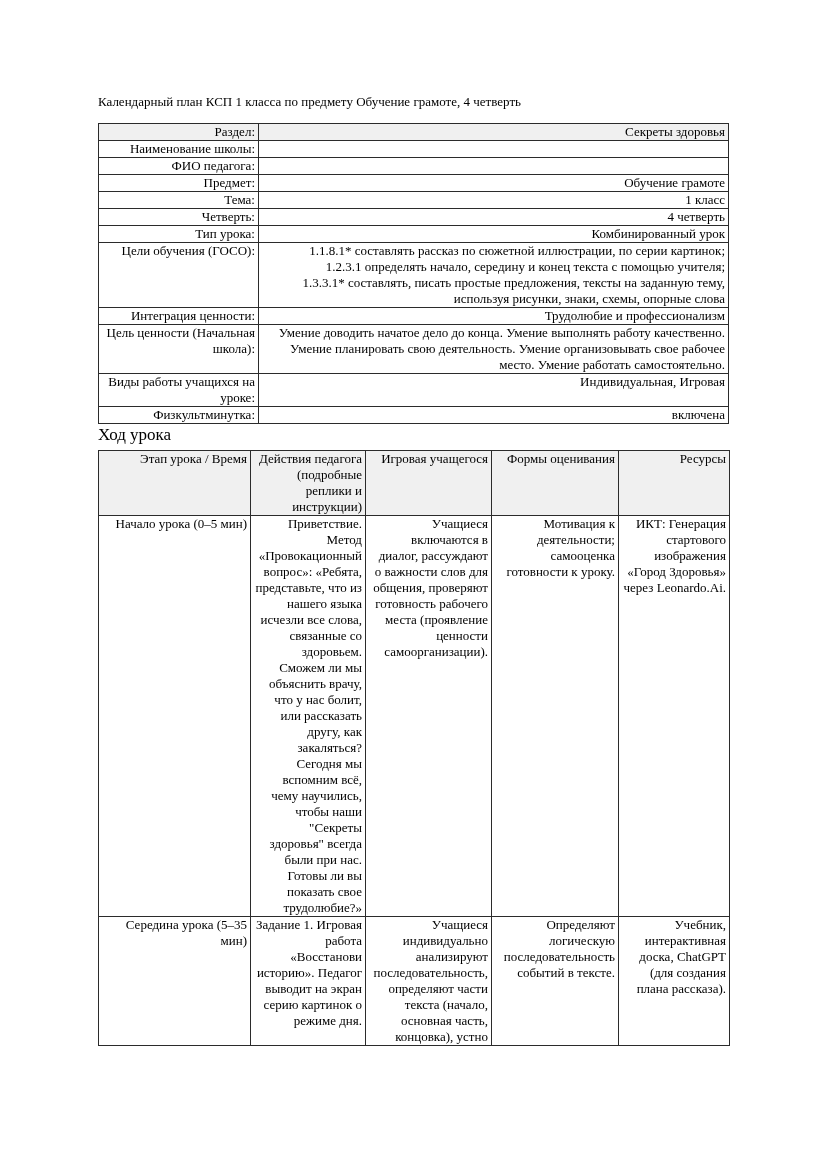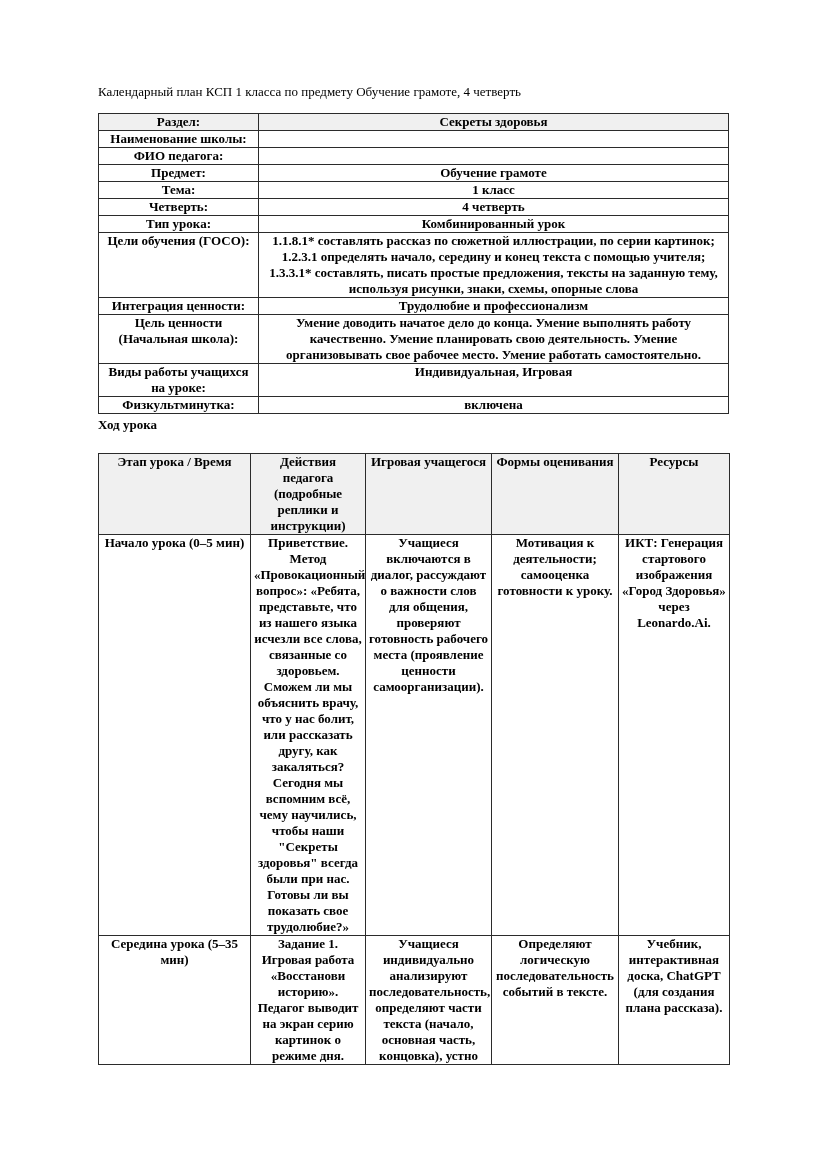"Календарный план КСП 1 класса" .page-content { top: 84px -> 94px }
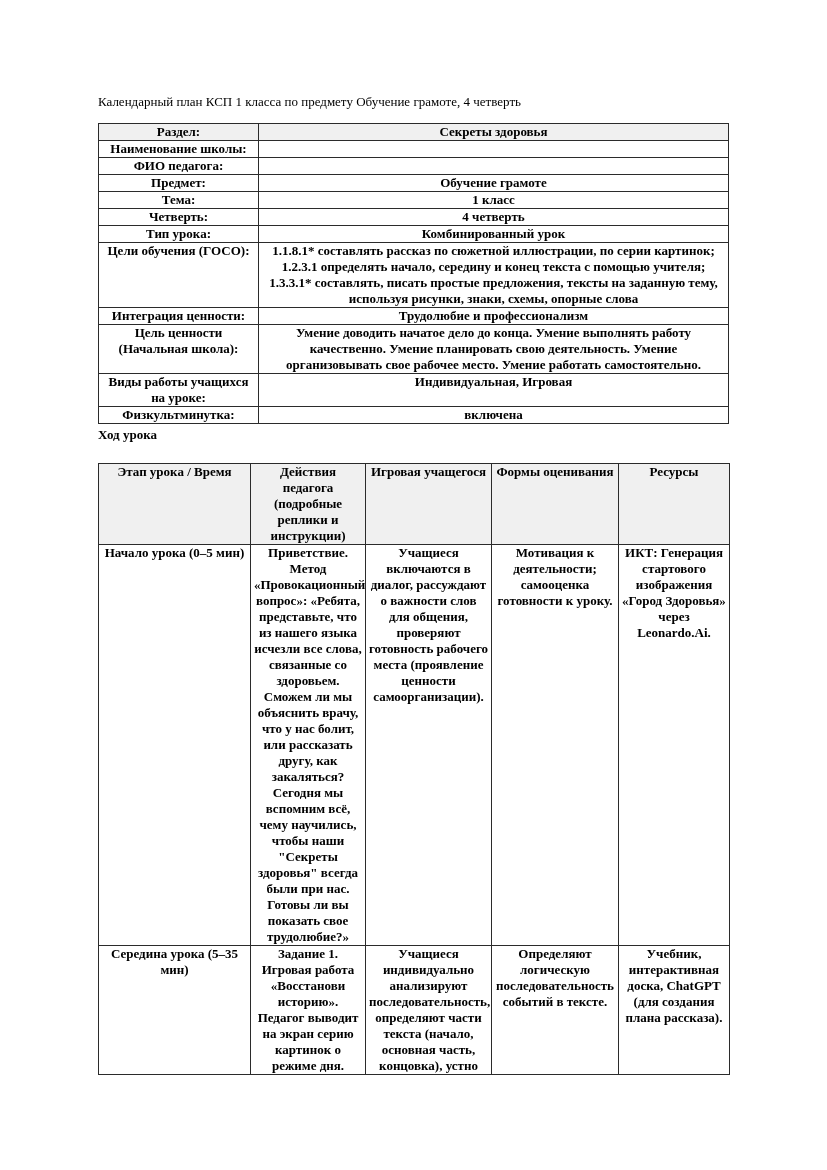"Раздел:" td, th { font-weight: bold -> normal; text-align: center -> right }
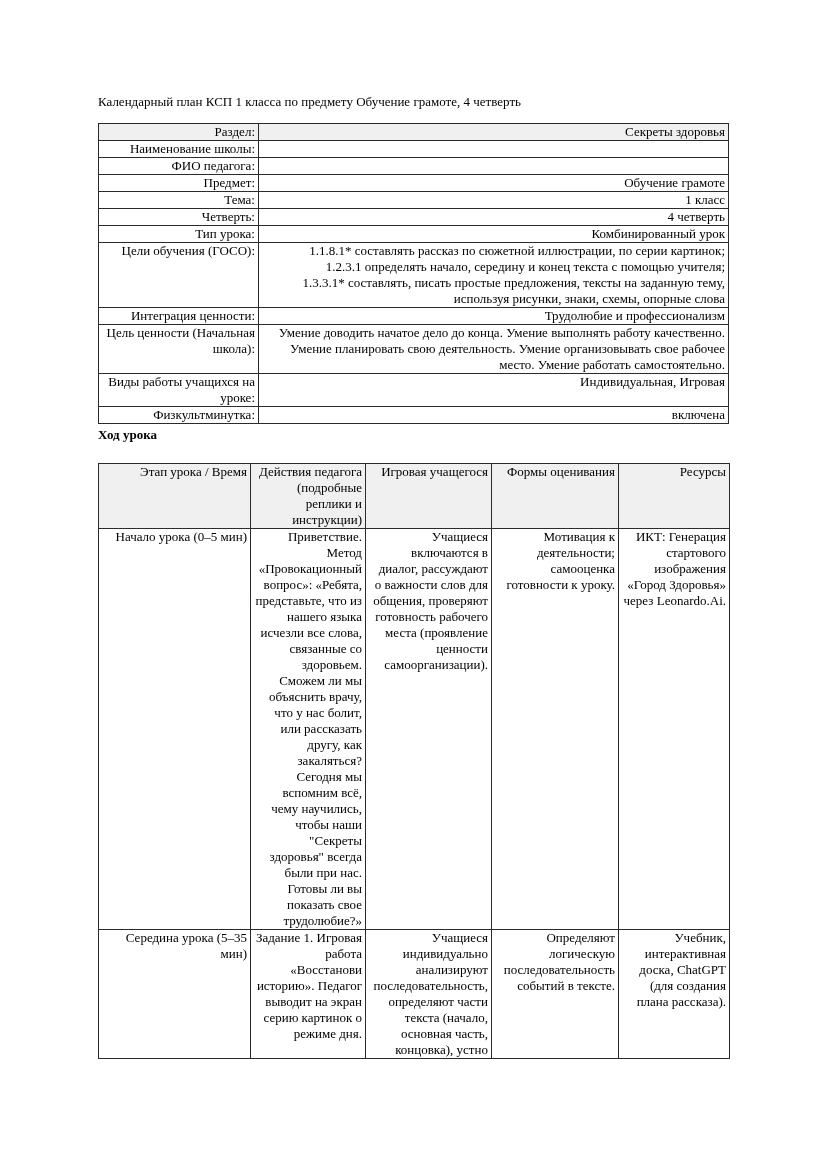"Ход урока" .section-heading { font-size: 13px -> 17px; font-weight: bold -> none; margin: 3px 0 20px 0 -> 3px 0 7px 0 }
